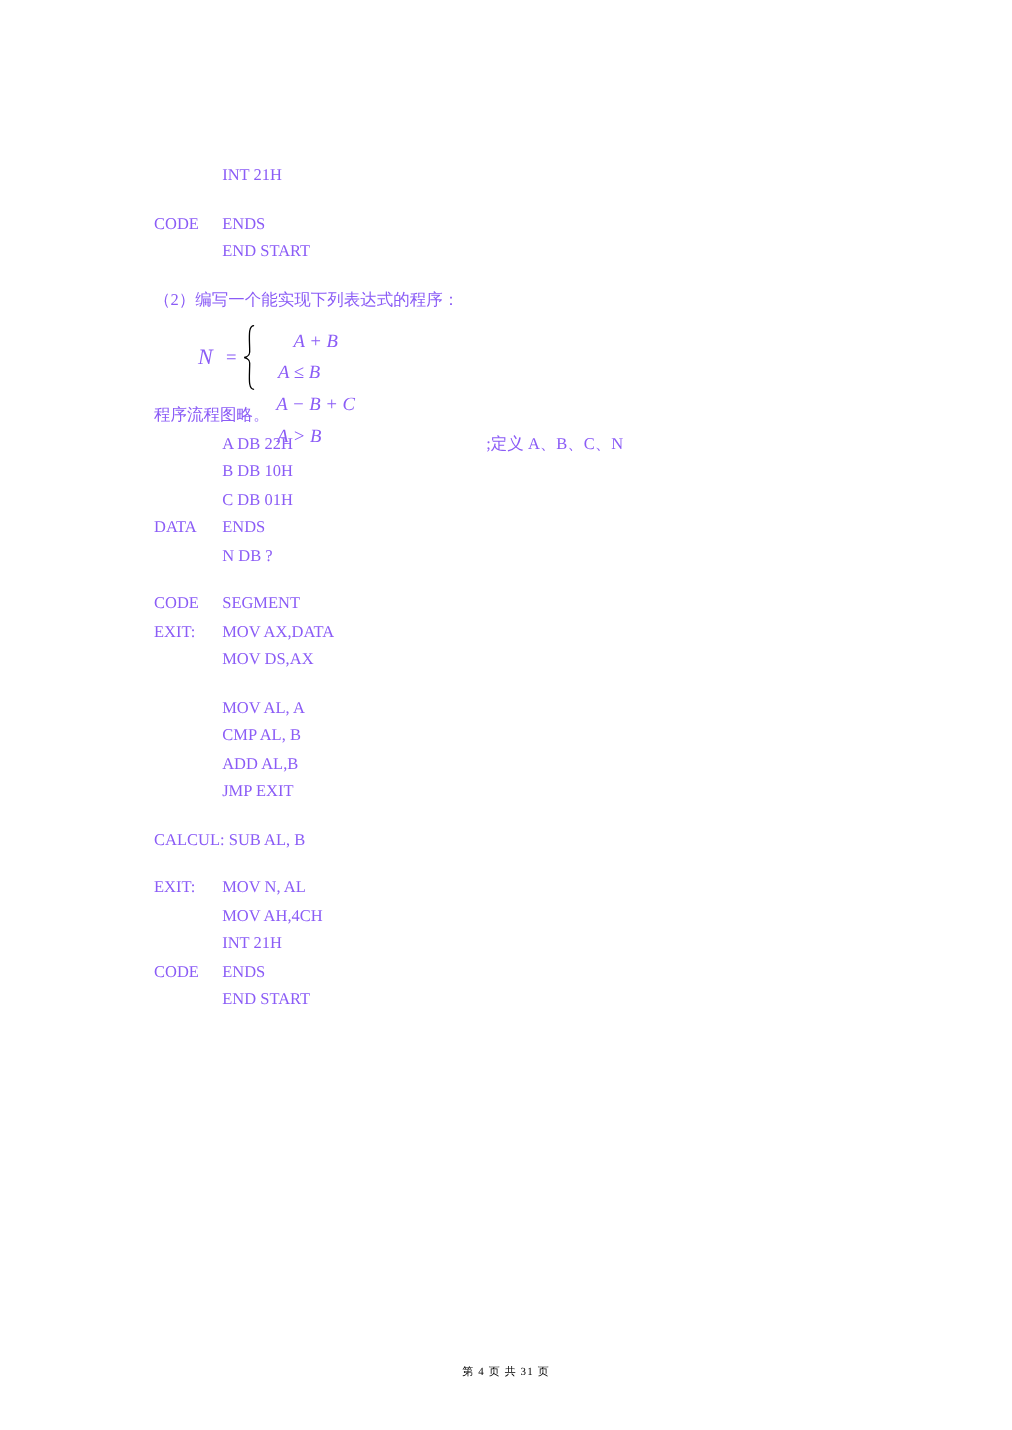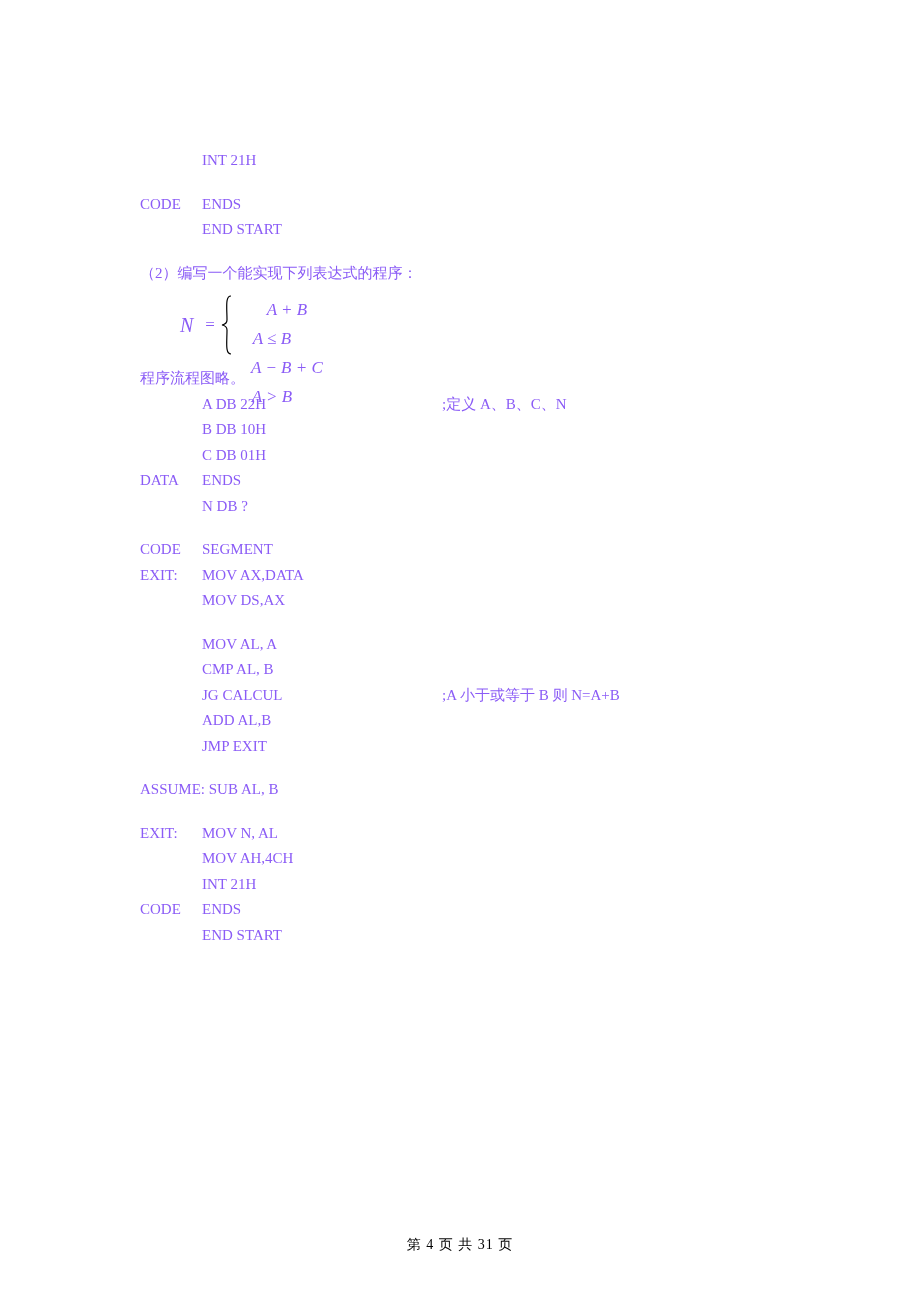"JG CALCUL ;A 小于或等于 B" div.code-line { html: <div><span></span><span>JG CALCUL</span><span>;A 小于或等于 B 则 N=A+B</span></div> -> none }
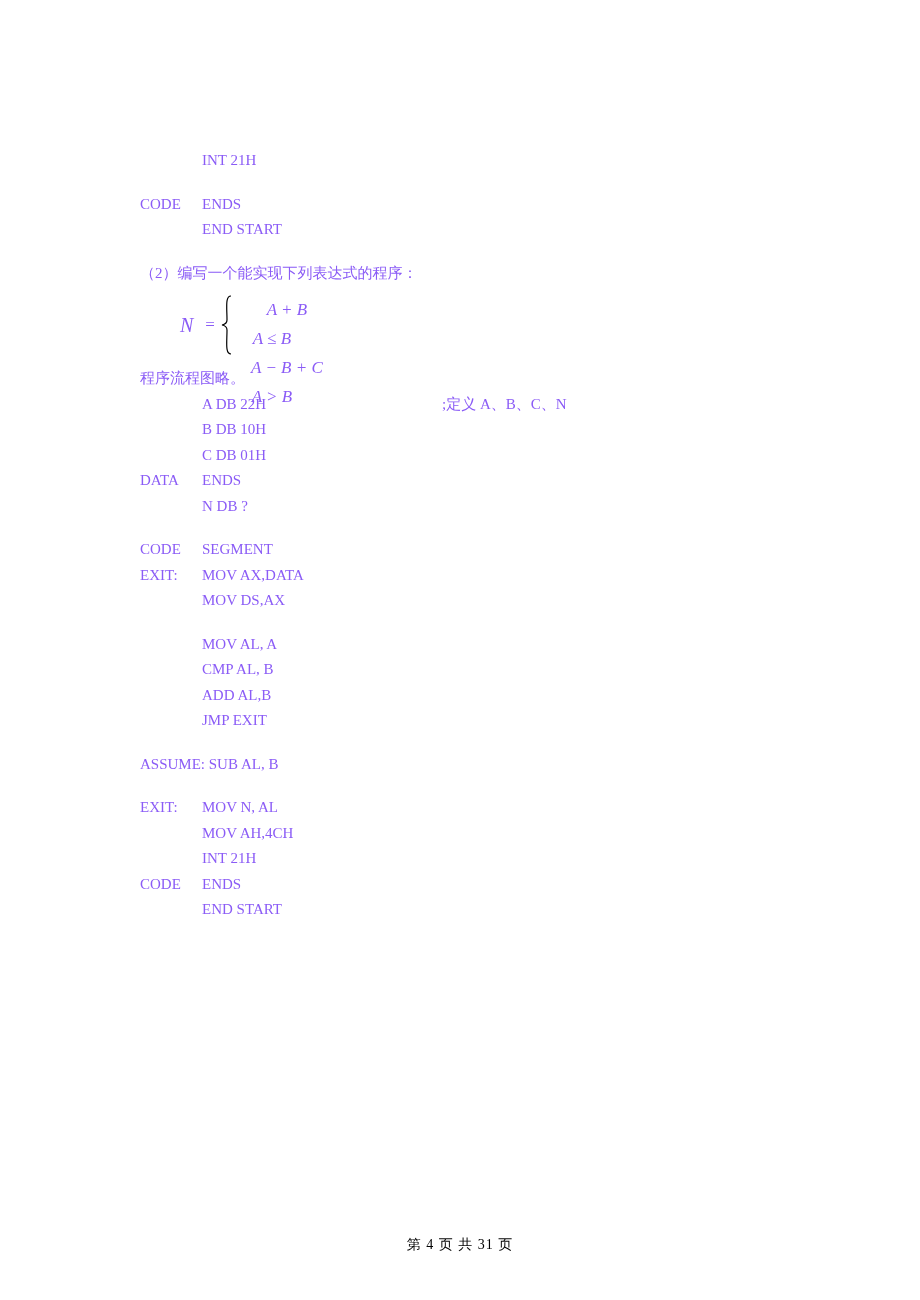"ASSUME:" span { text: ASSUME -> CALCUL }
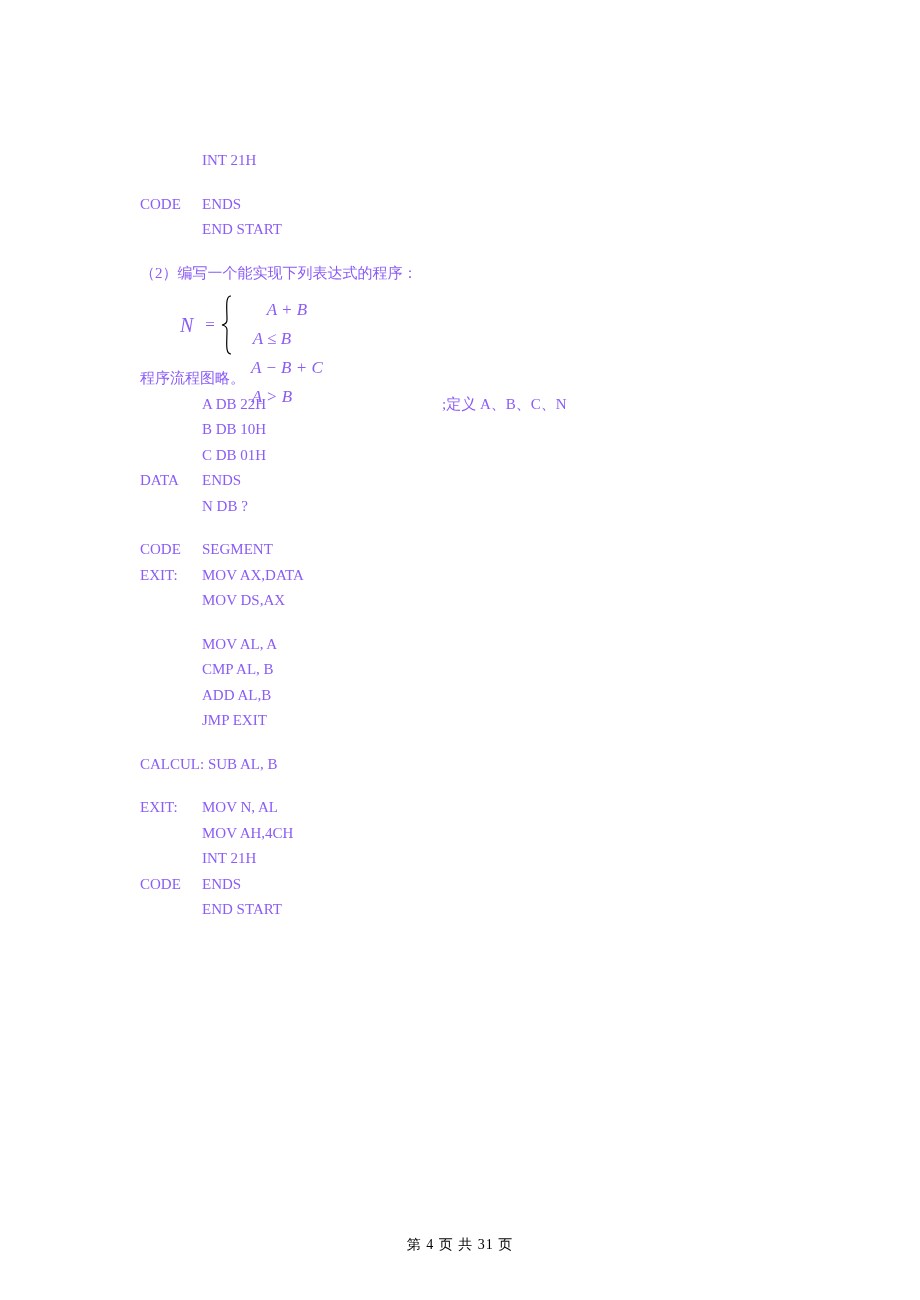"第 4 页 共 31" .footer { font-size: 14px -> 10px }
